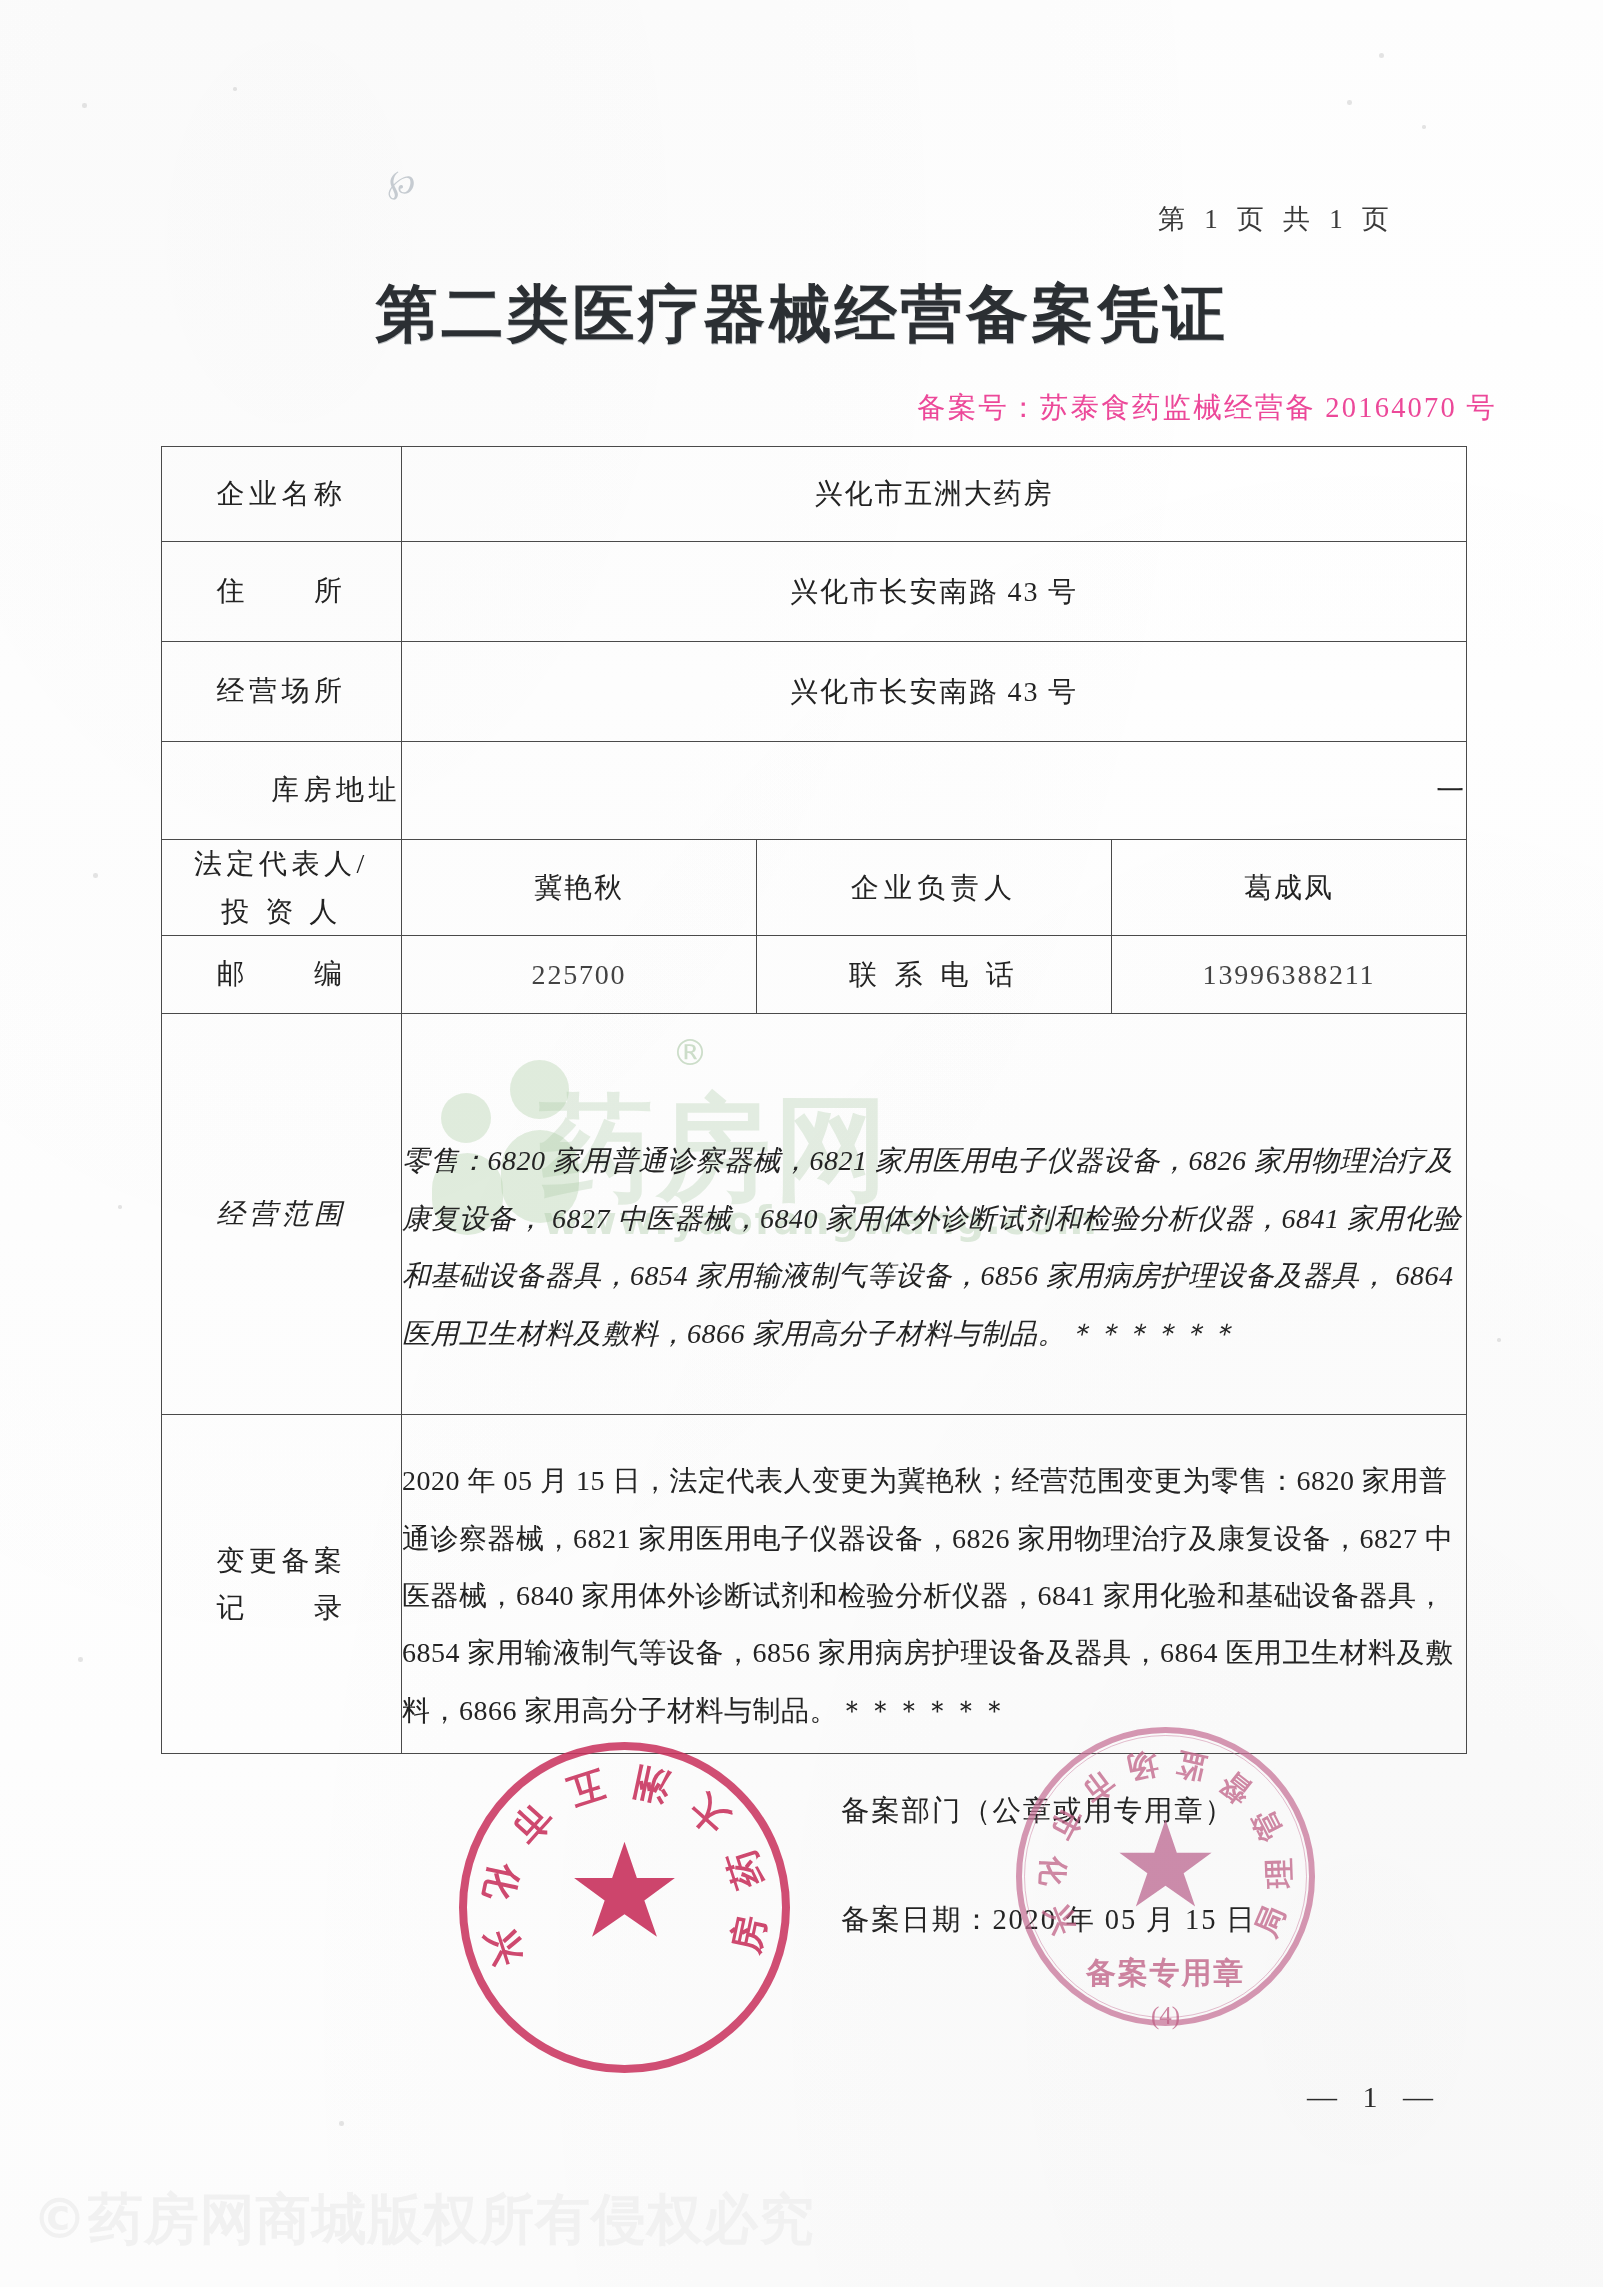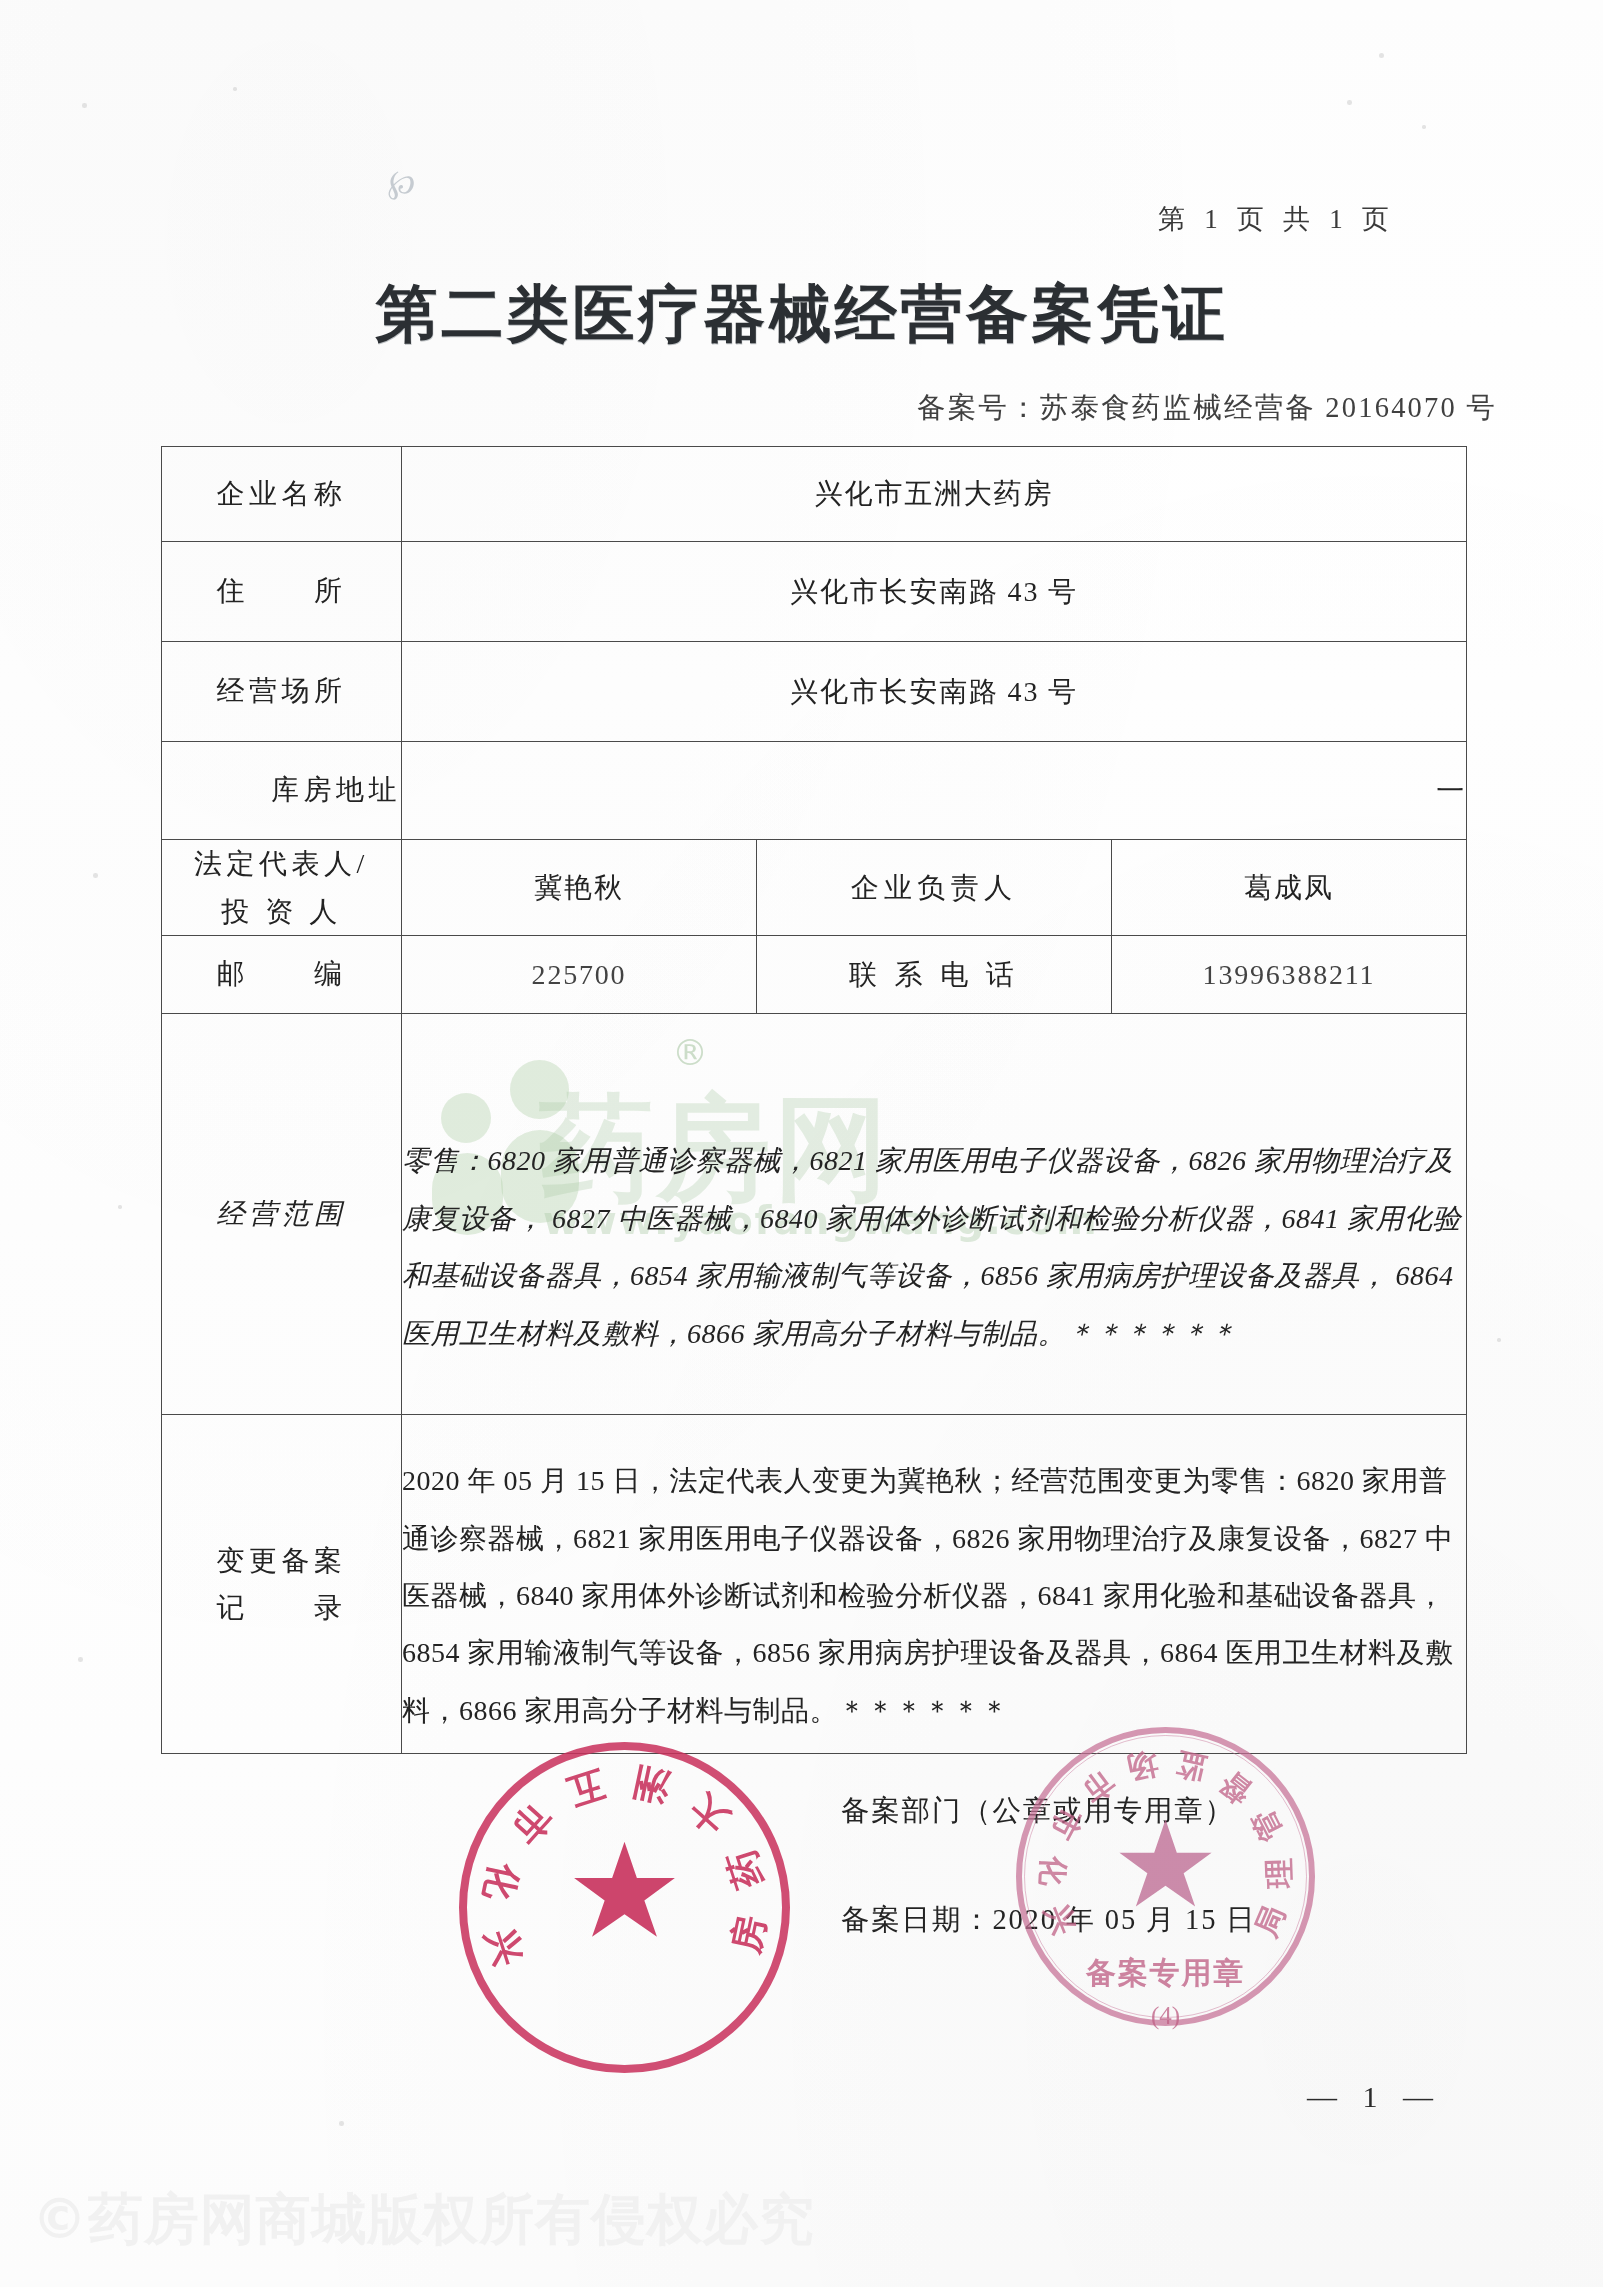"备案号：苏泰食药监械经营备 20164070 号" .record-no { color: #404040 -> #ec4899 }
